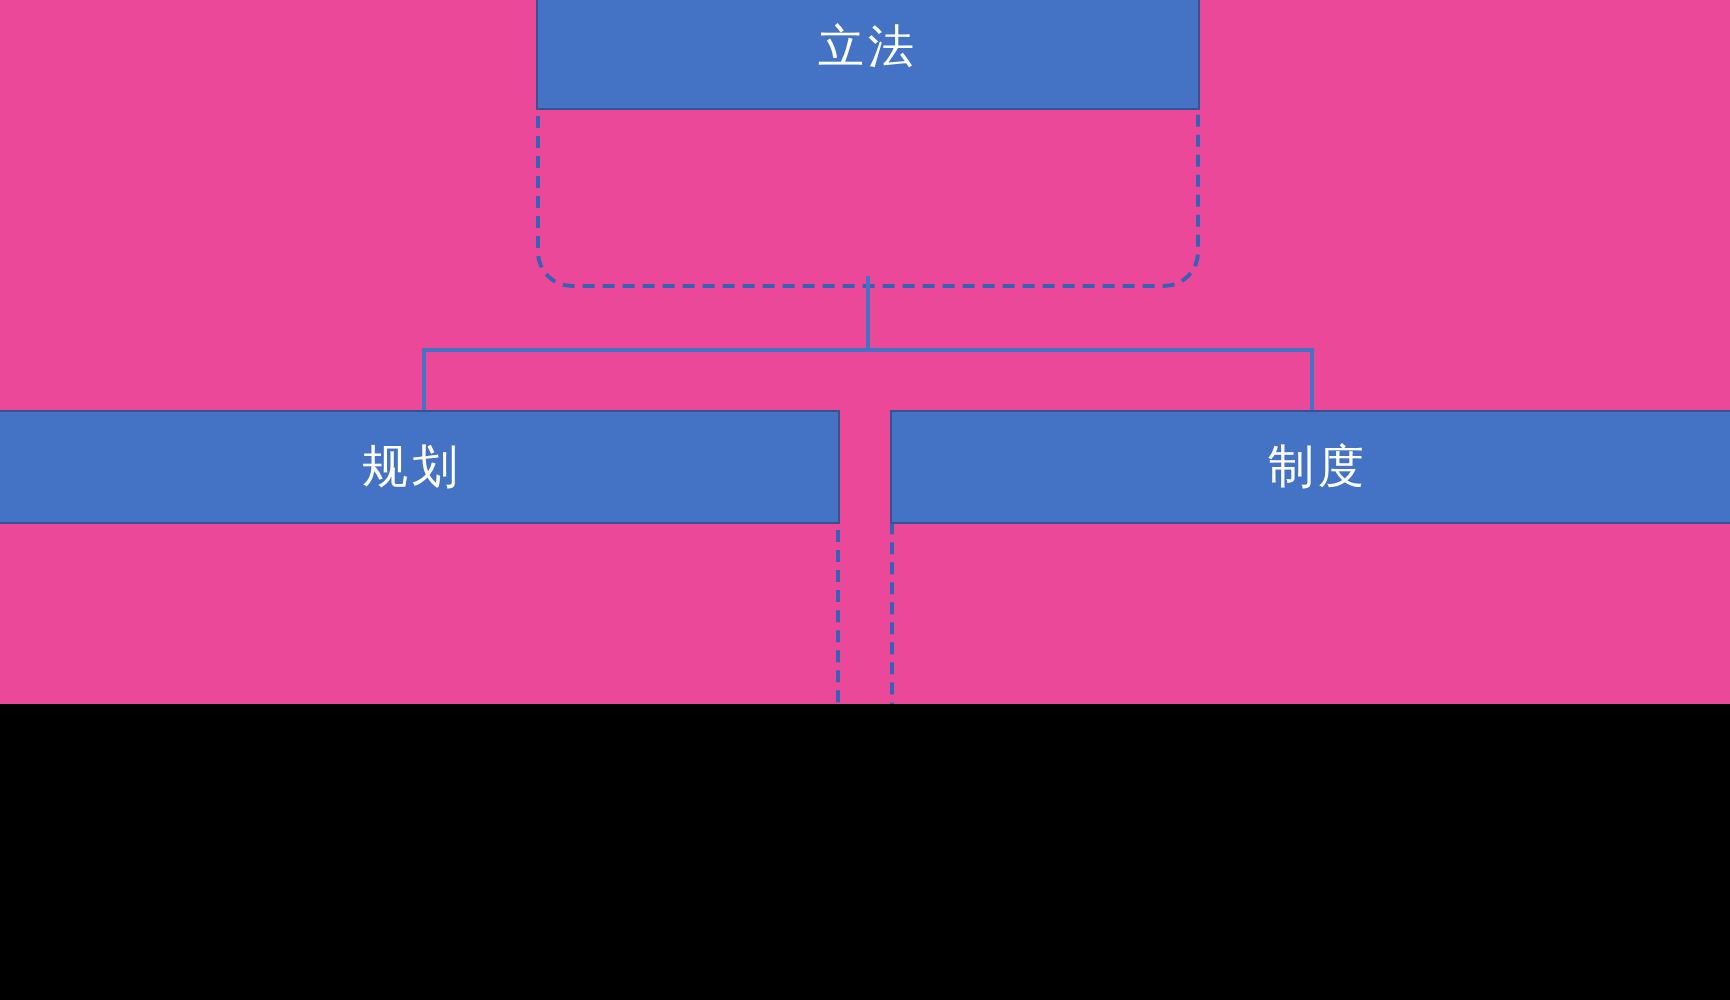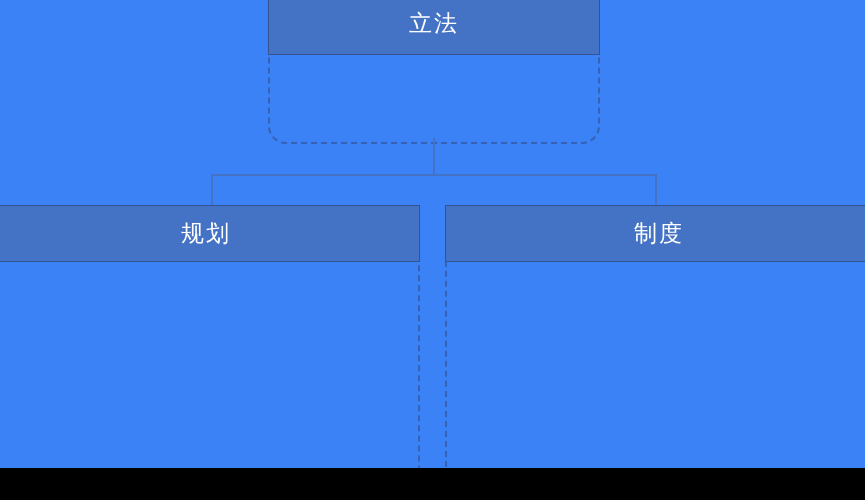"立法" #canvas { background: #3b82f6 -> #ec4899; height: 468px -> 352px }
